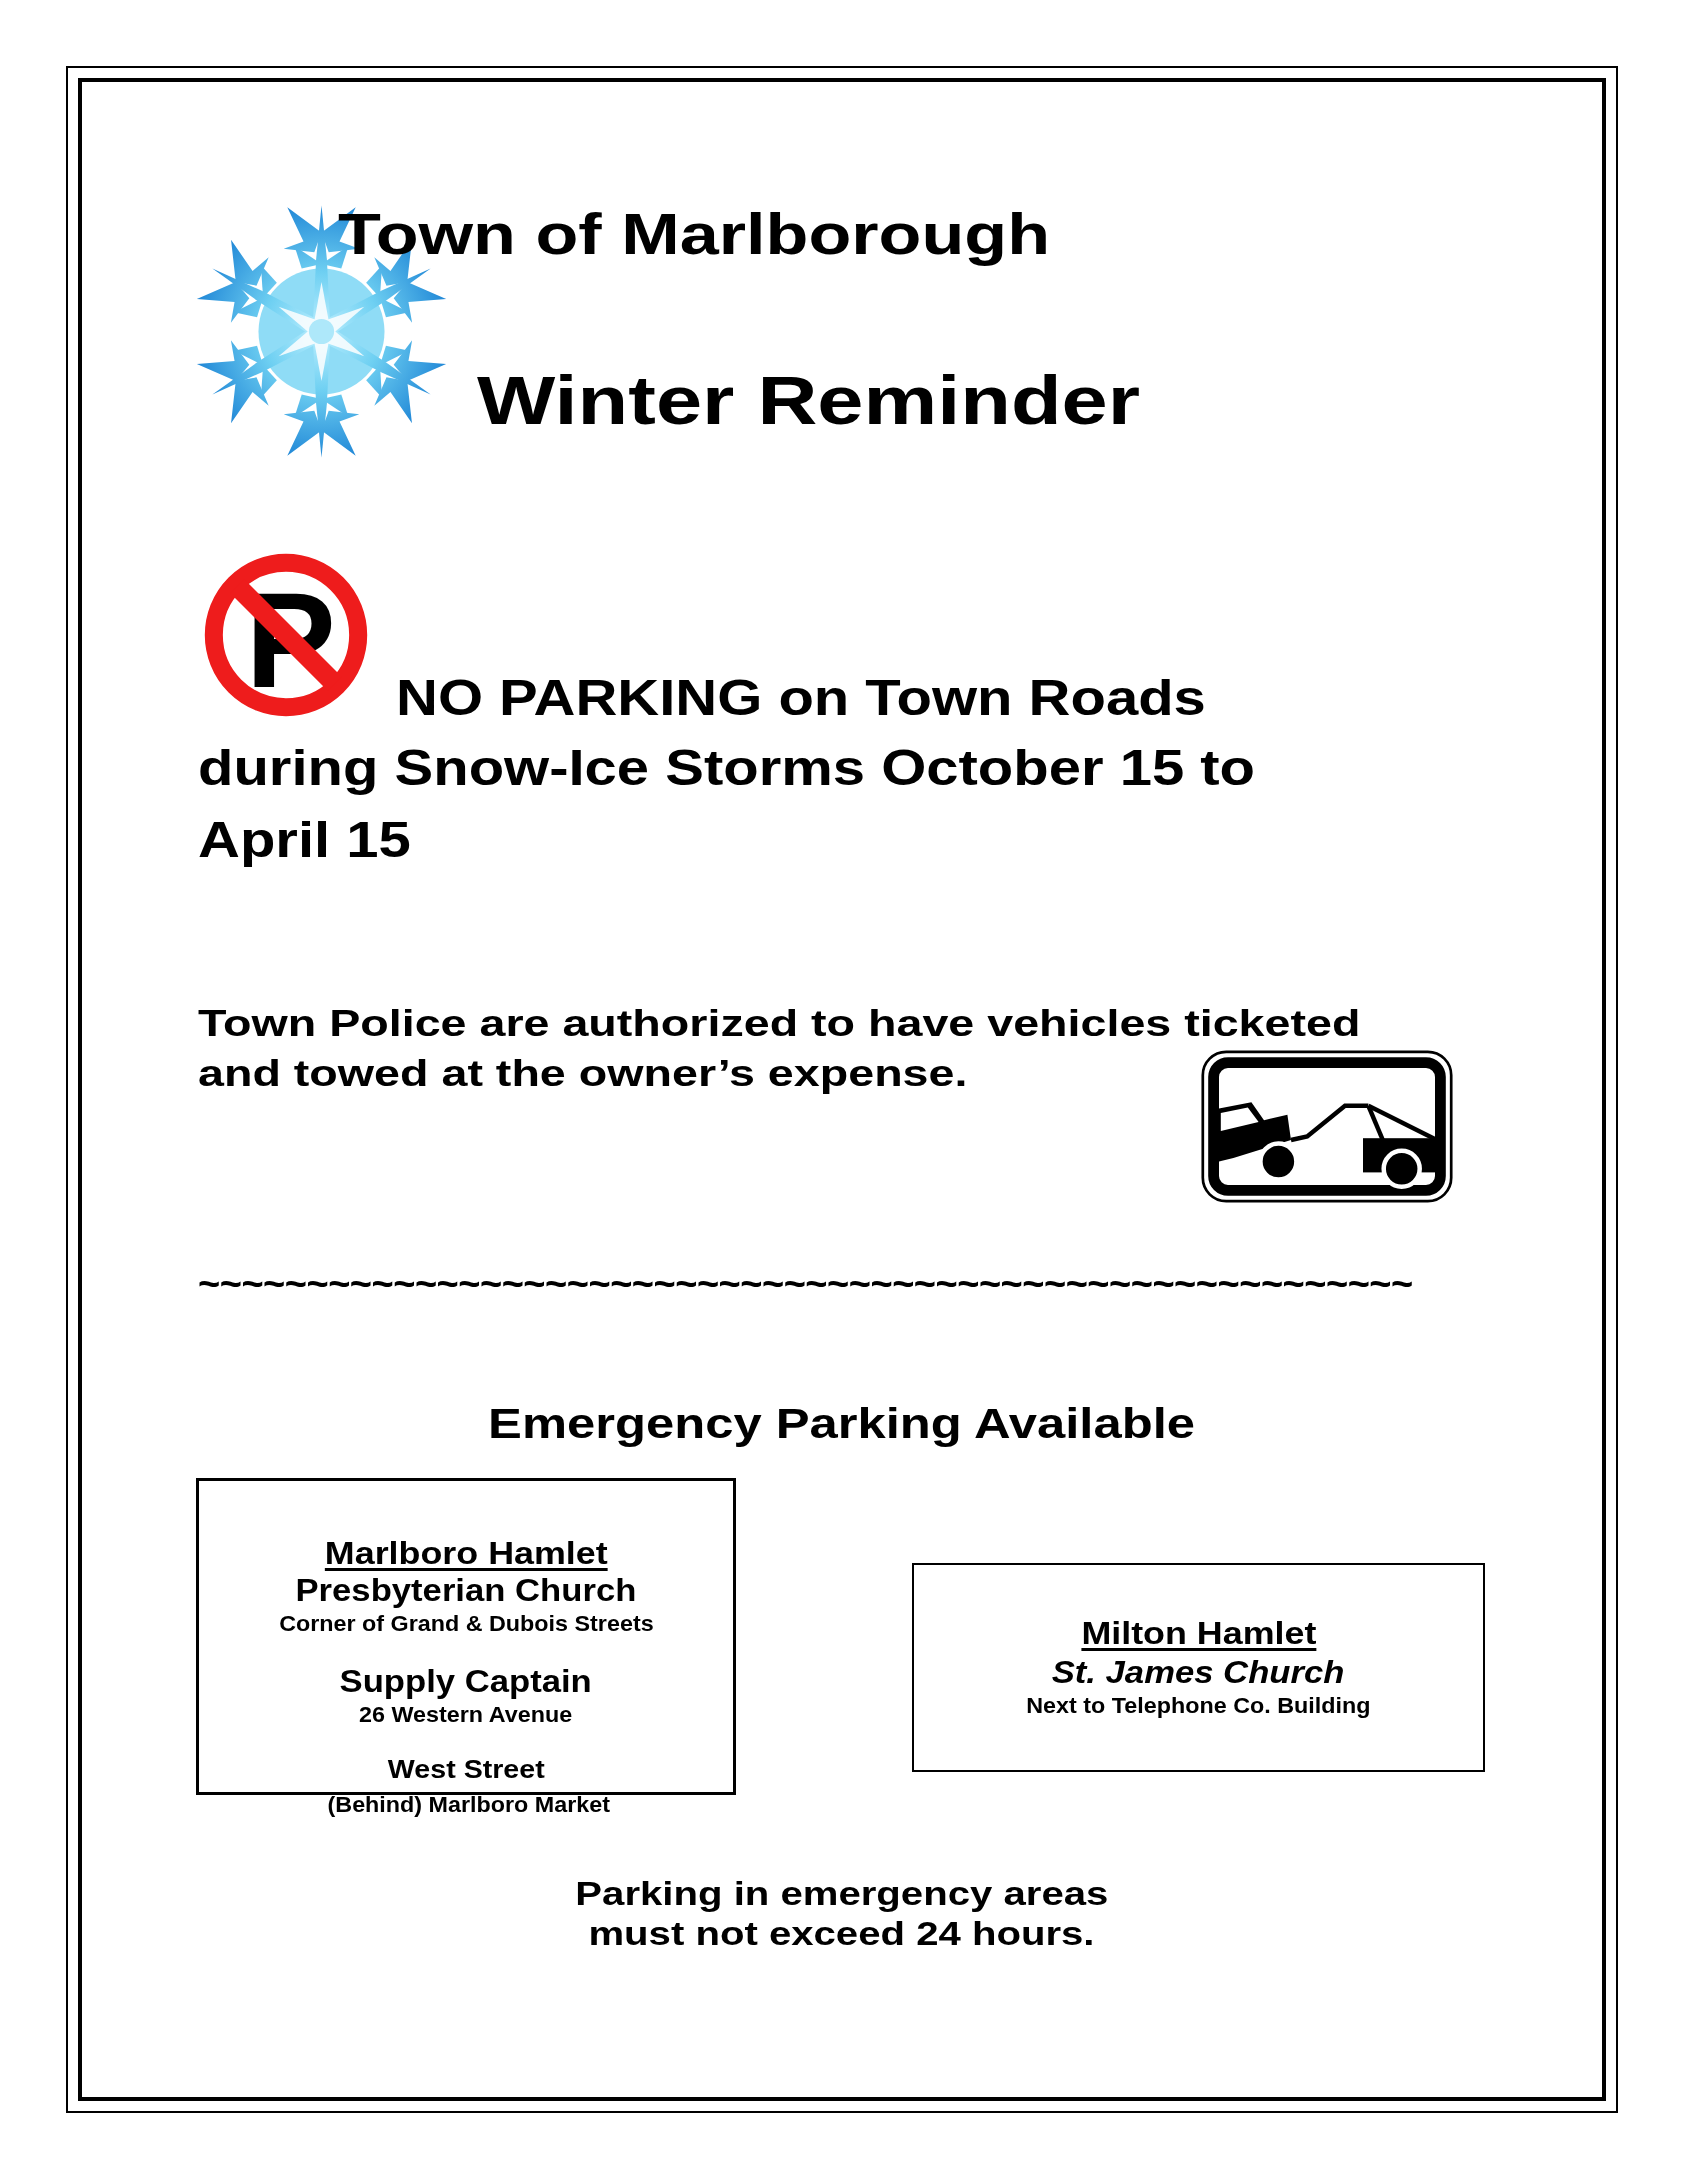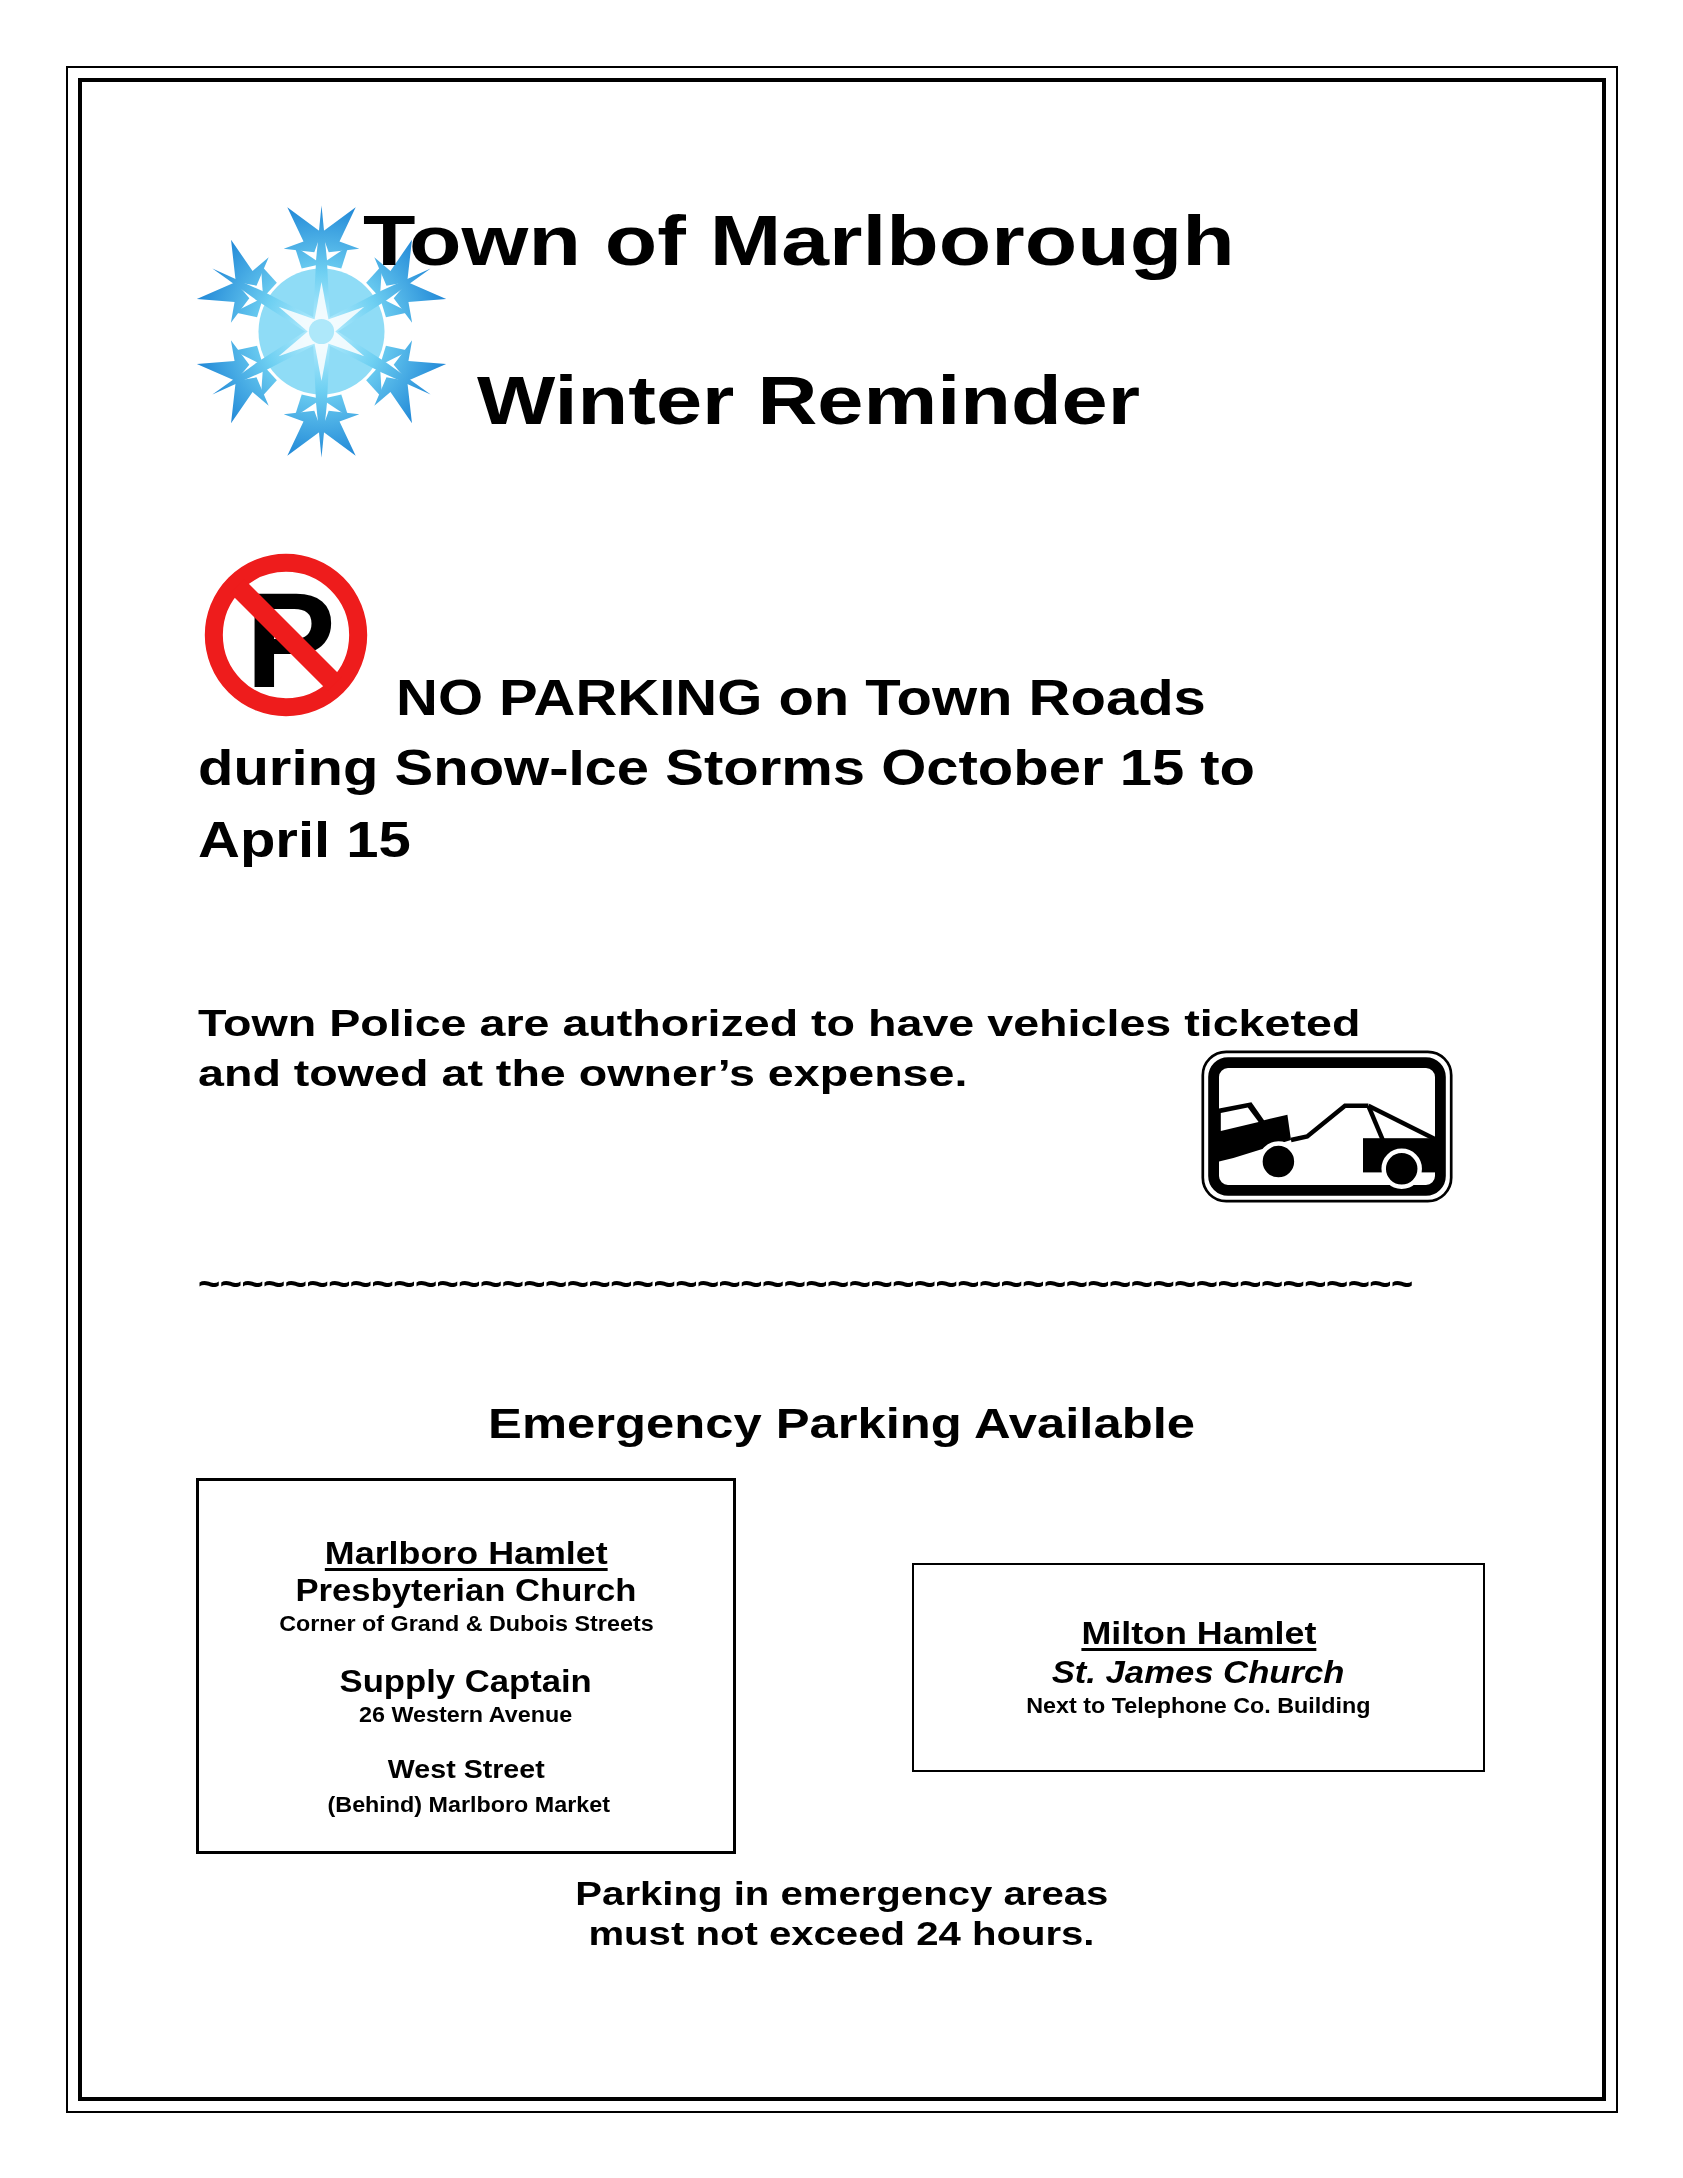"Town of Marlborough" div.t { font-size: 71px -> 58px; margin-left: 25px -> none }
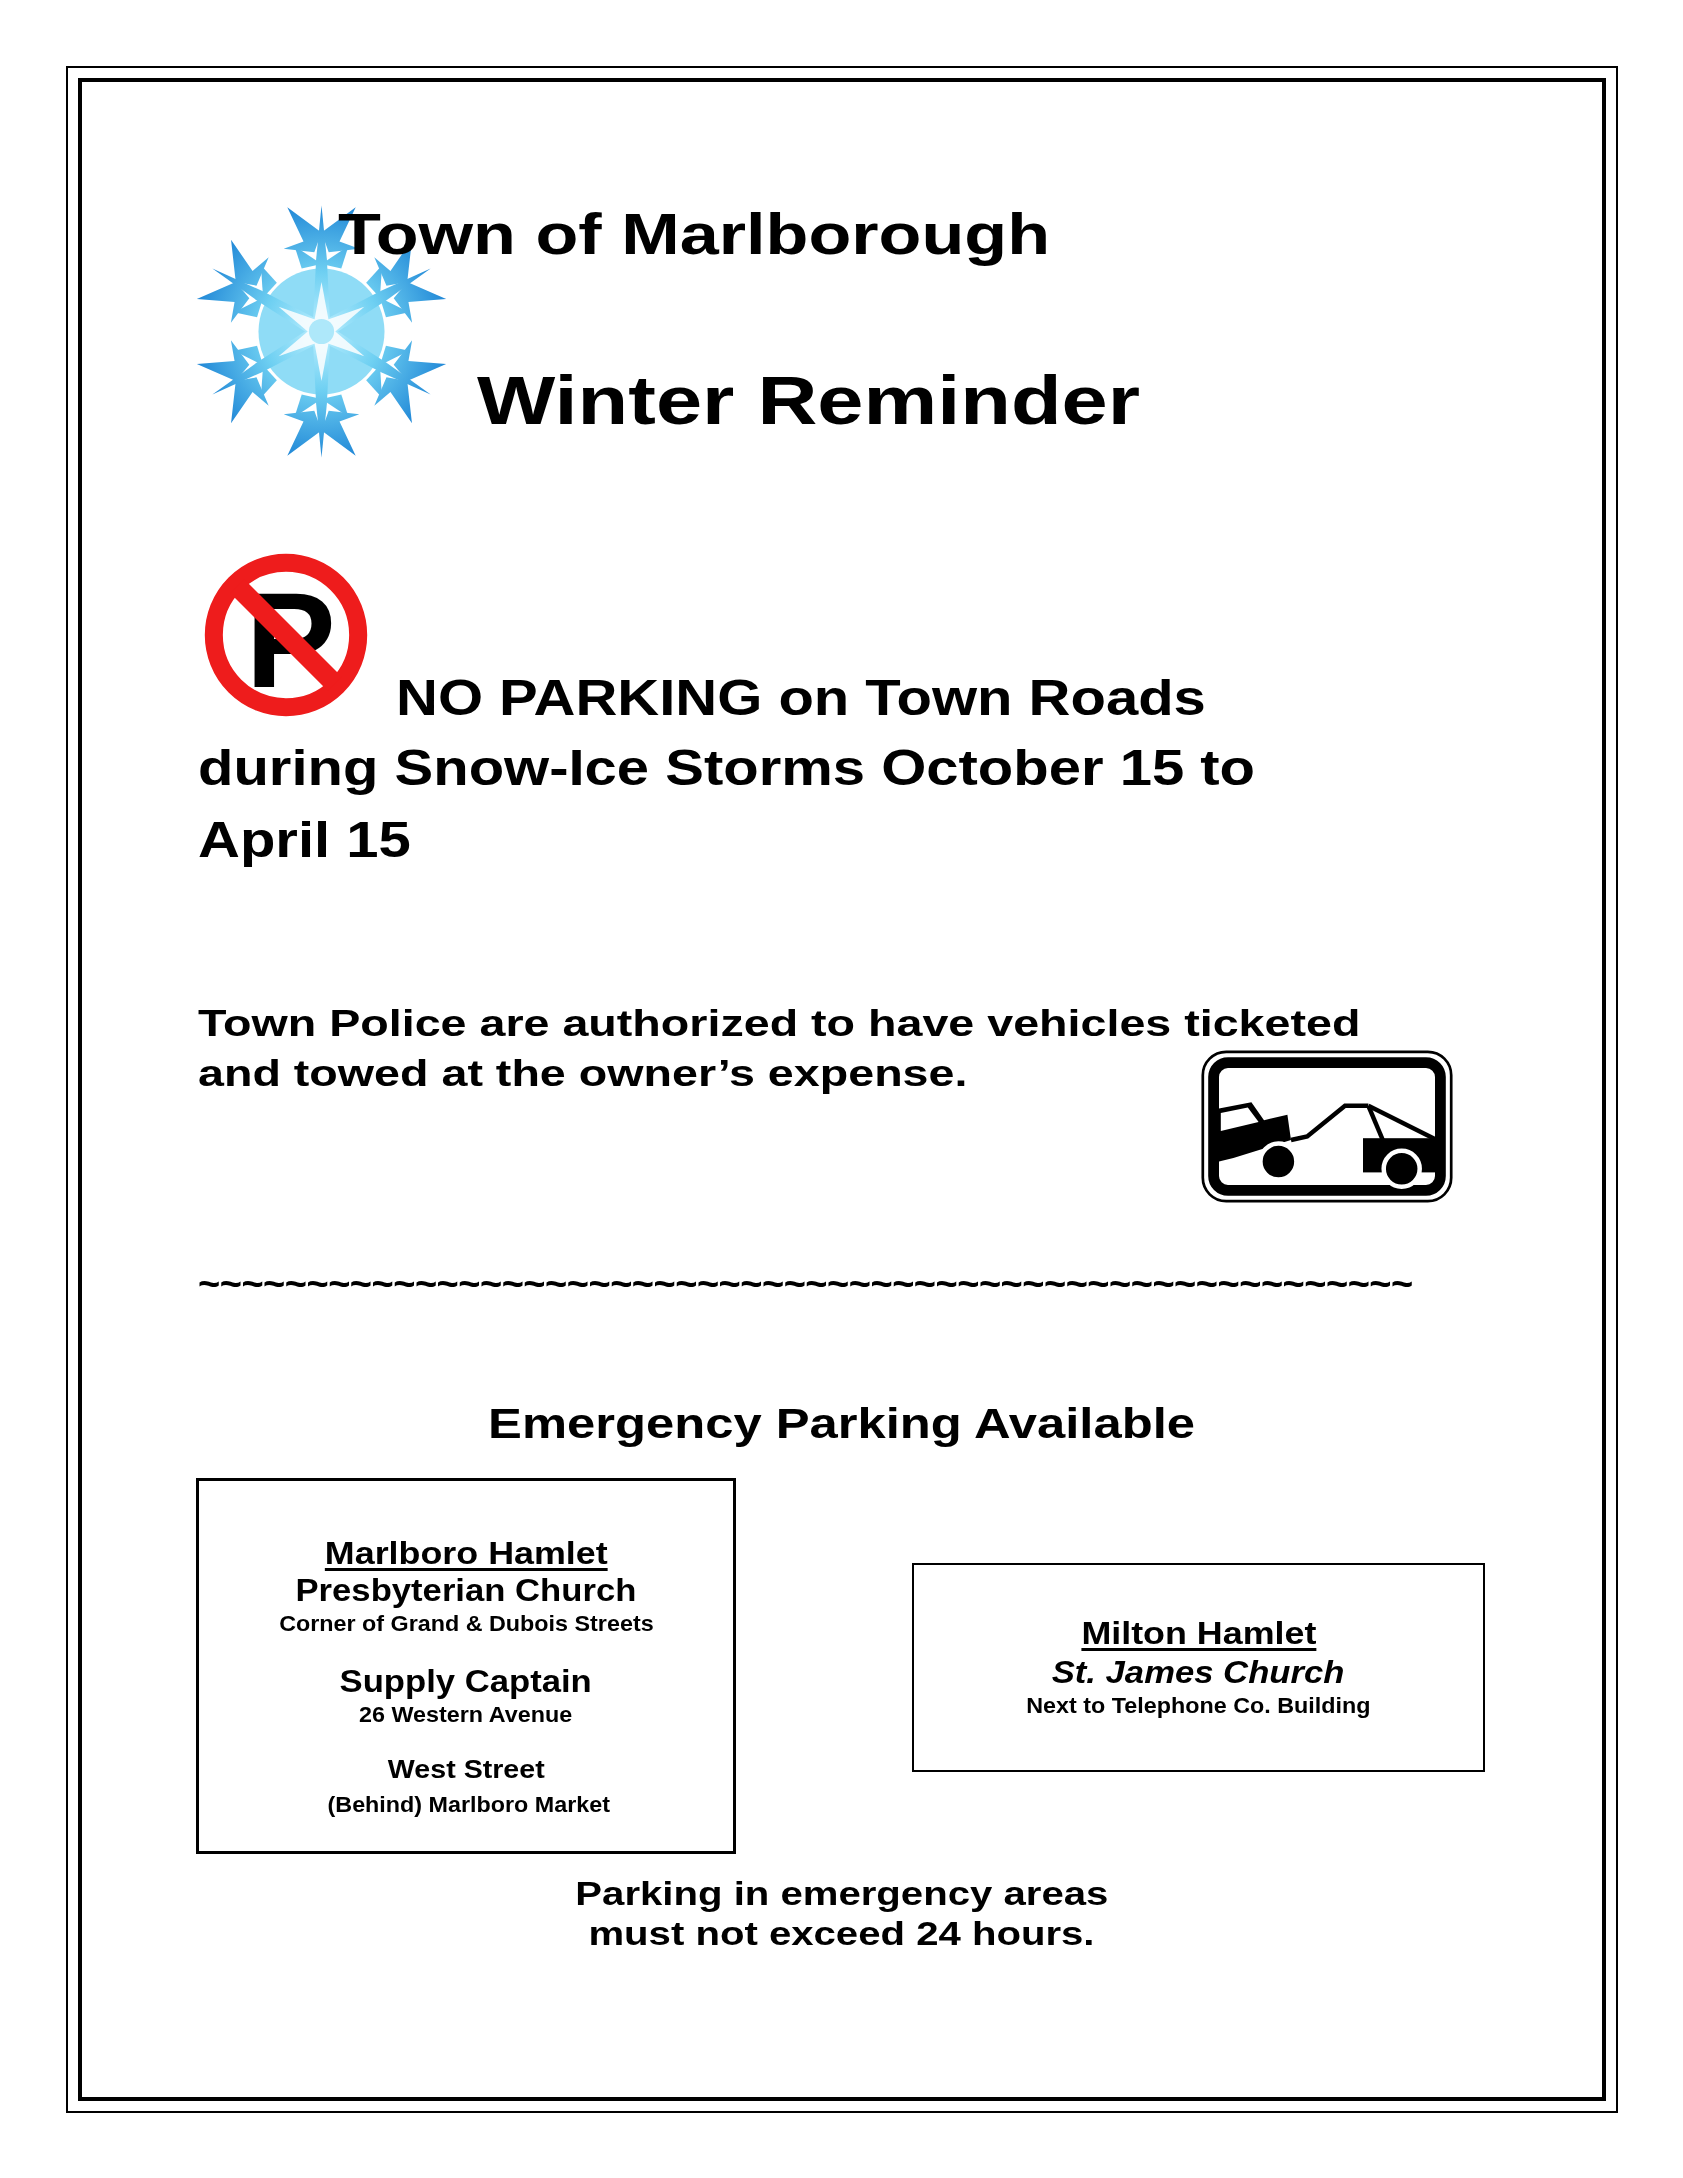"Marlboro Hamlet" div.box { height: 376px -> 317px }
